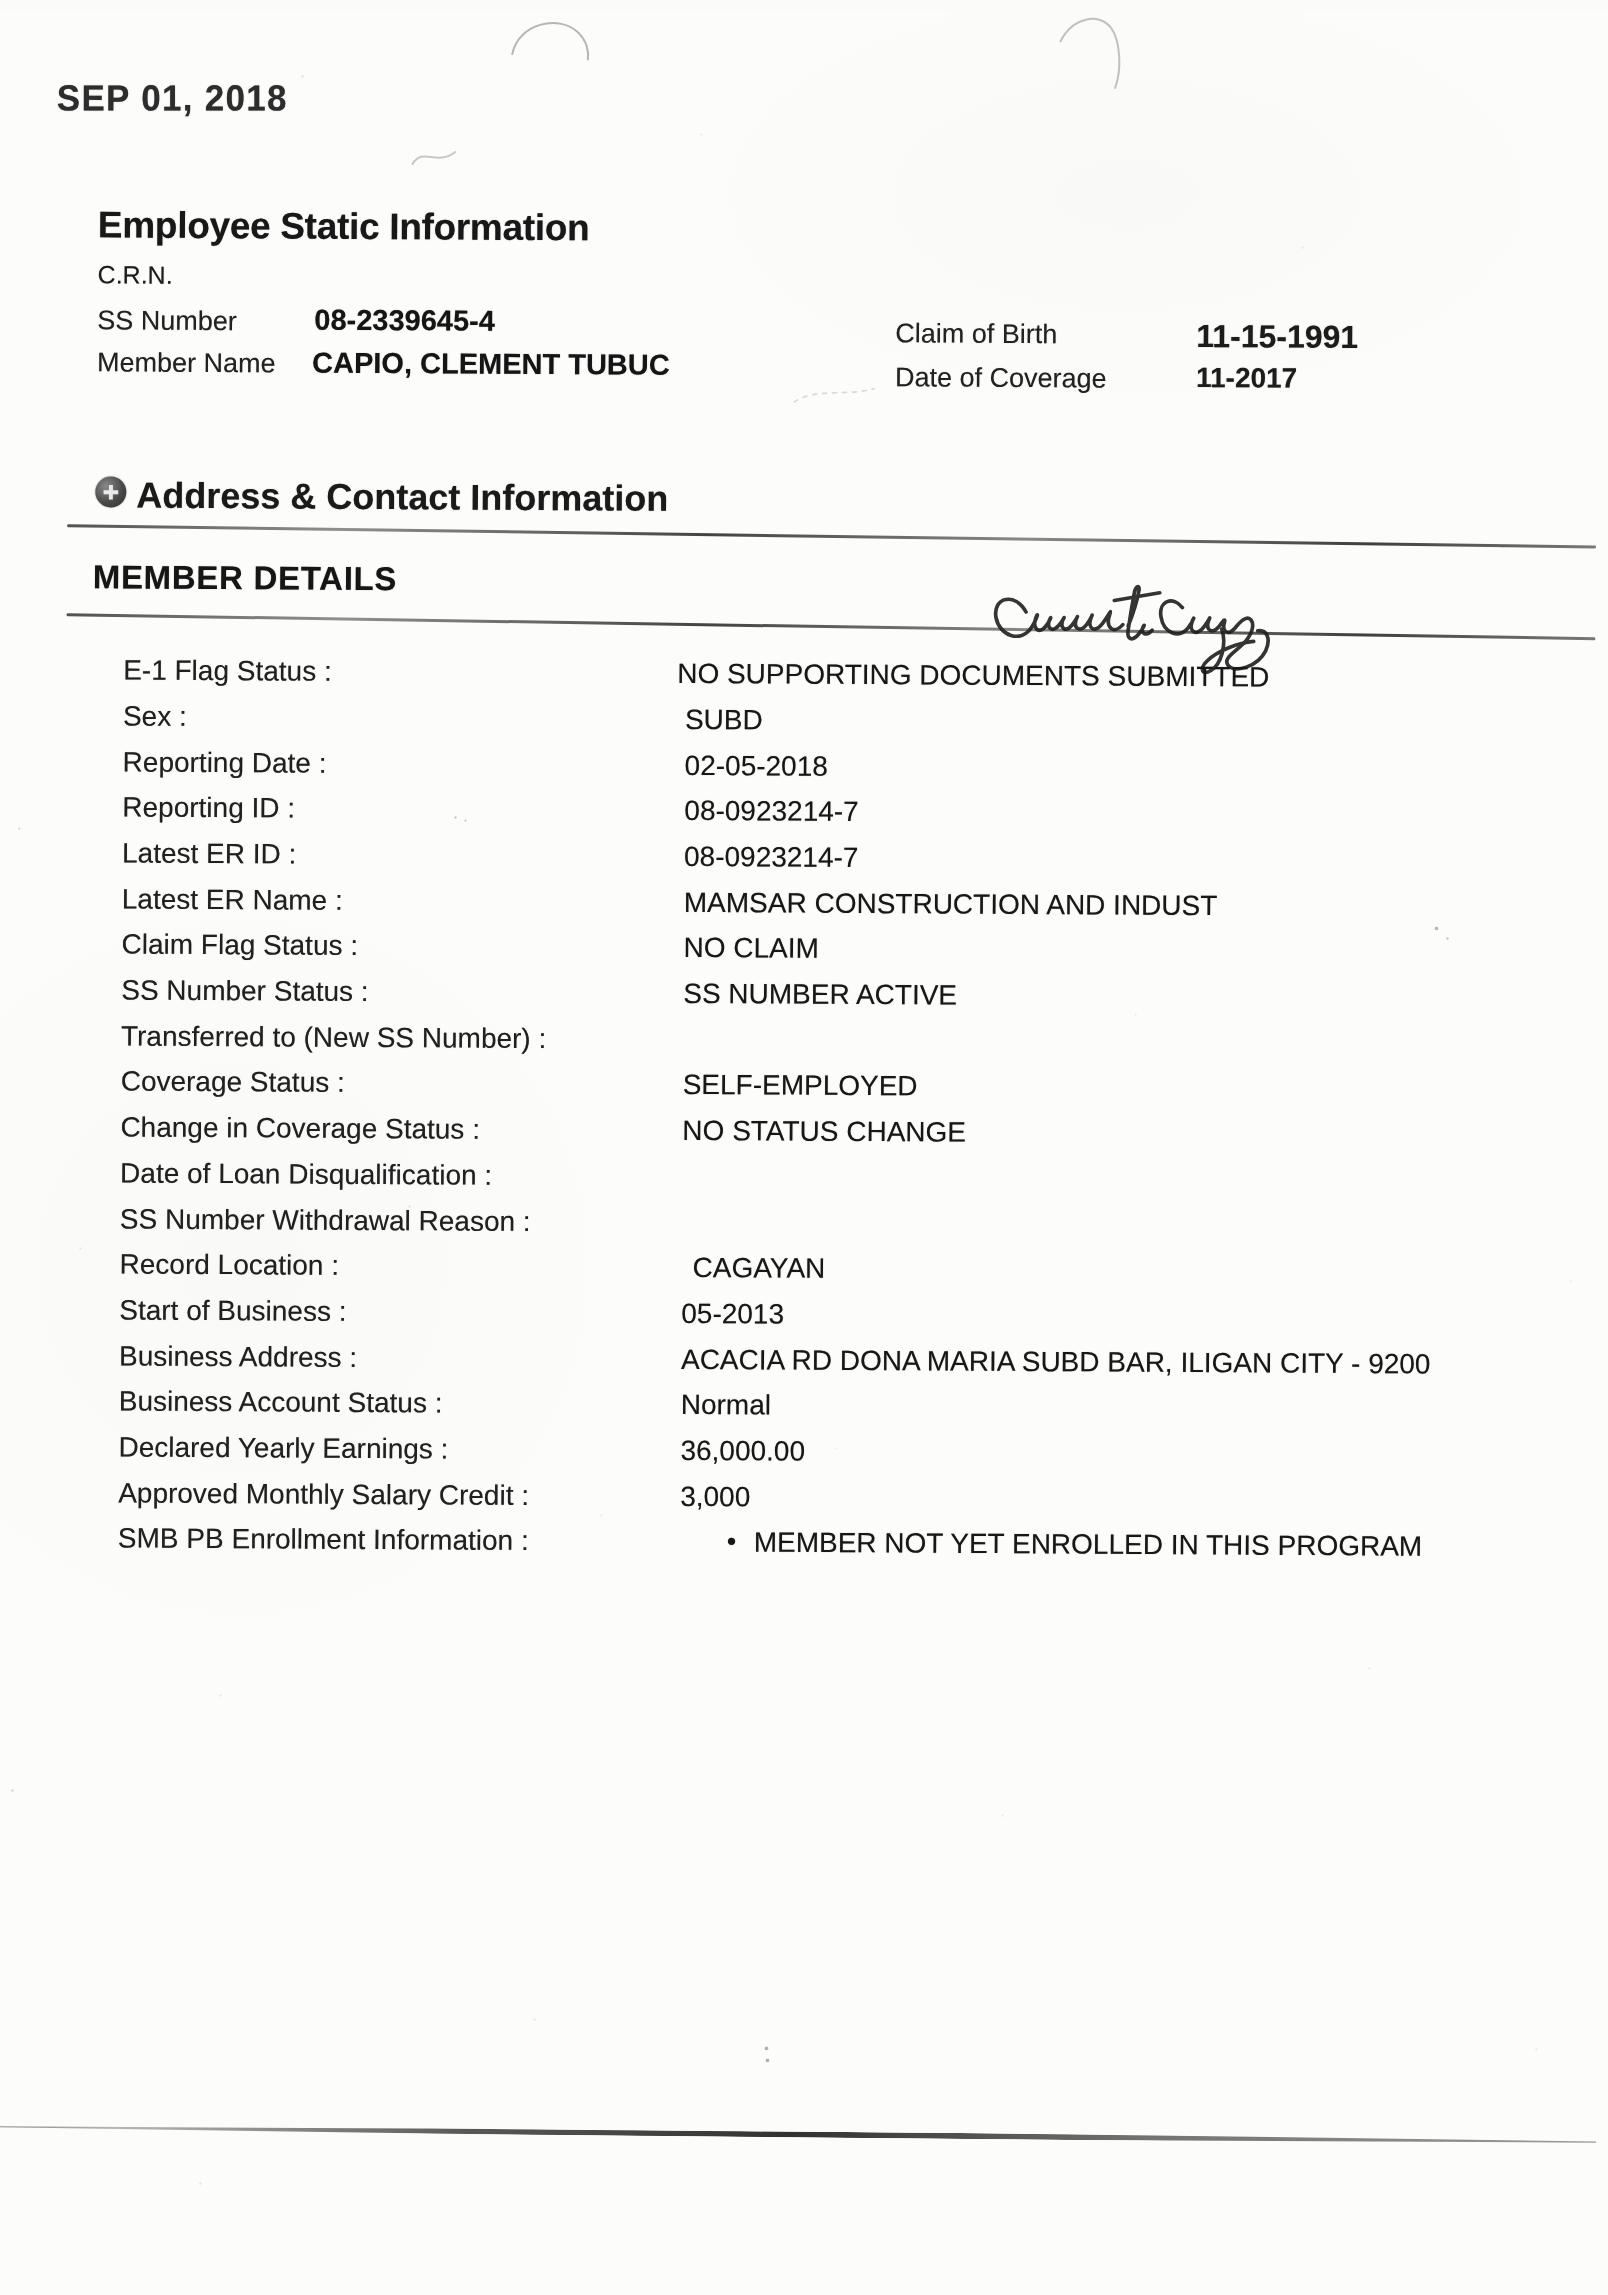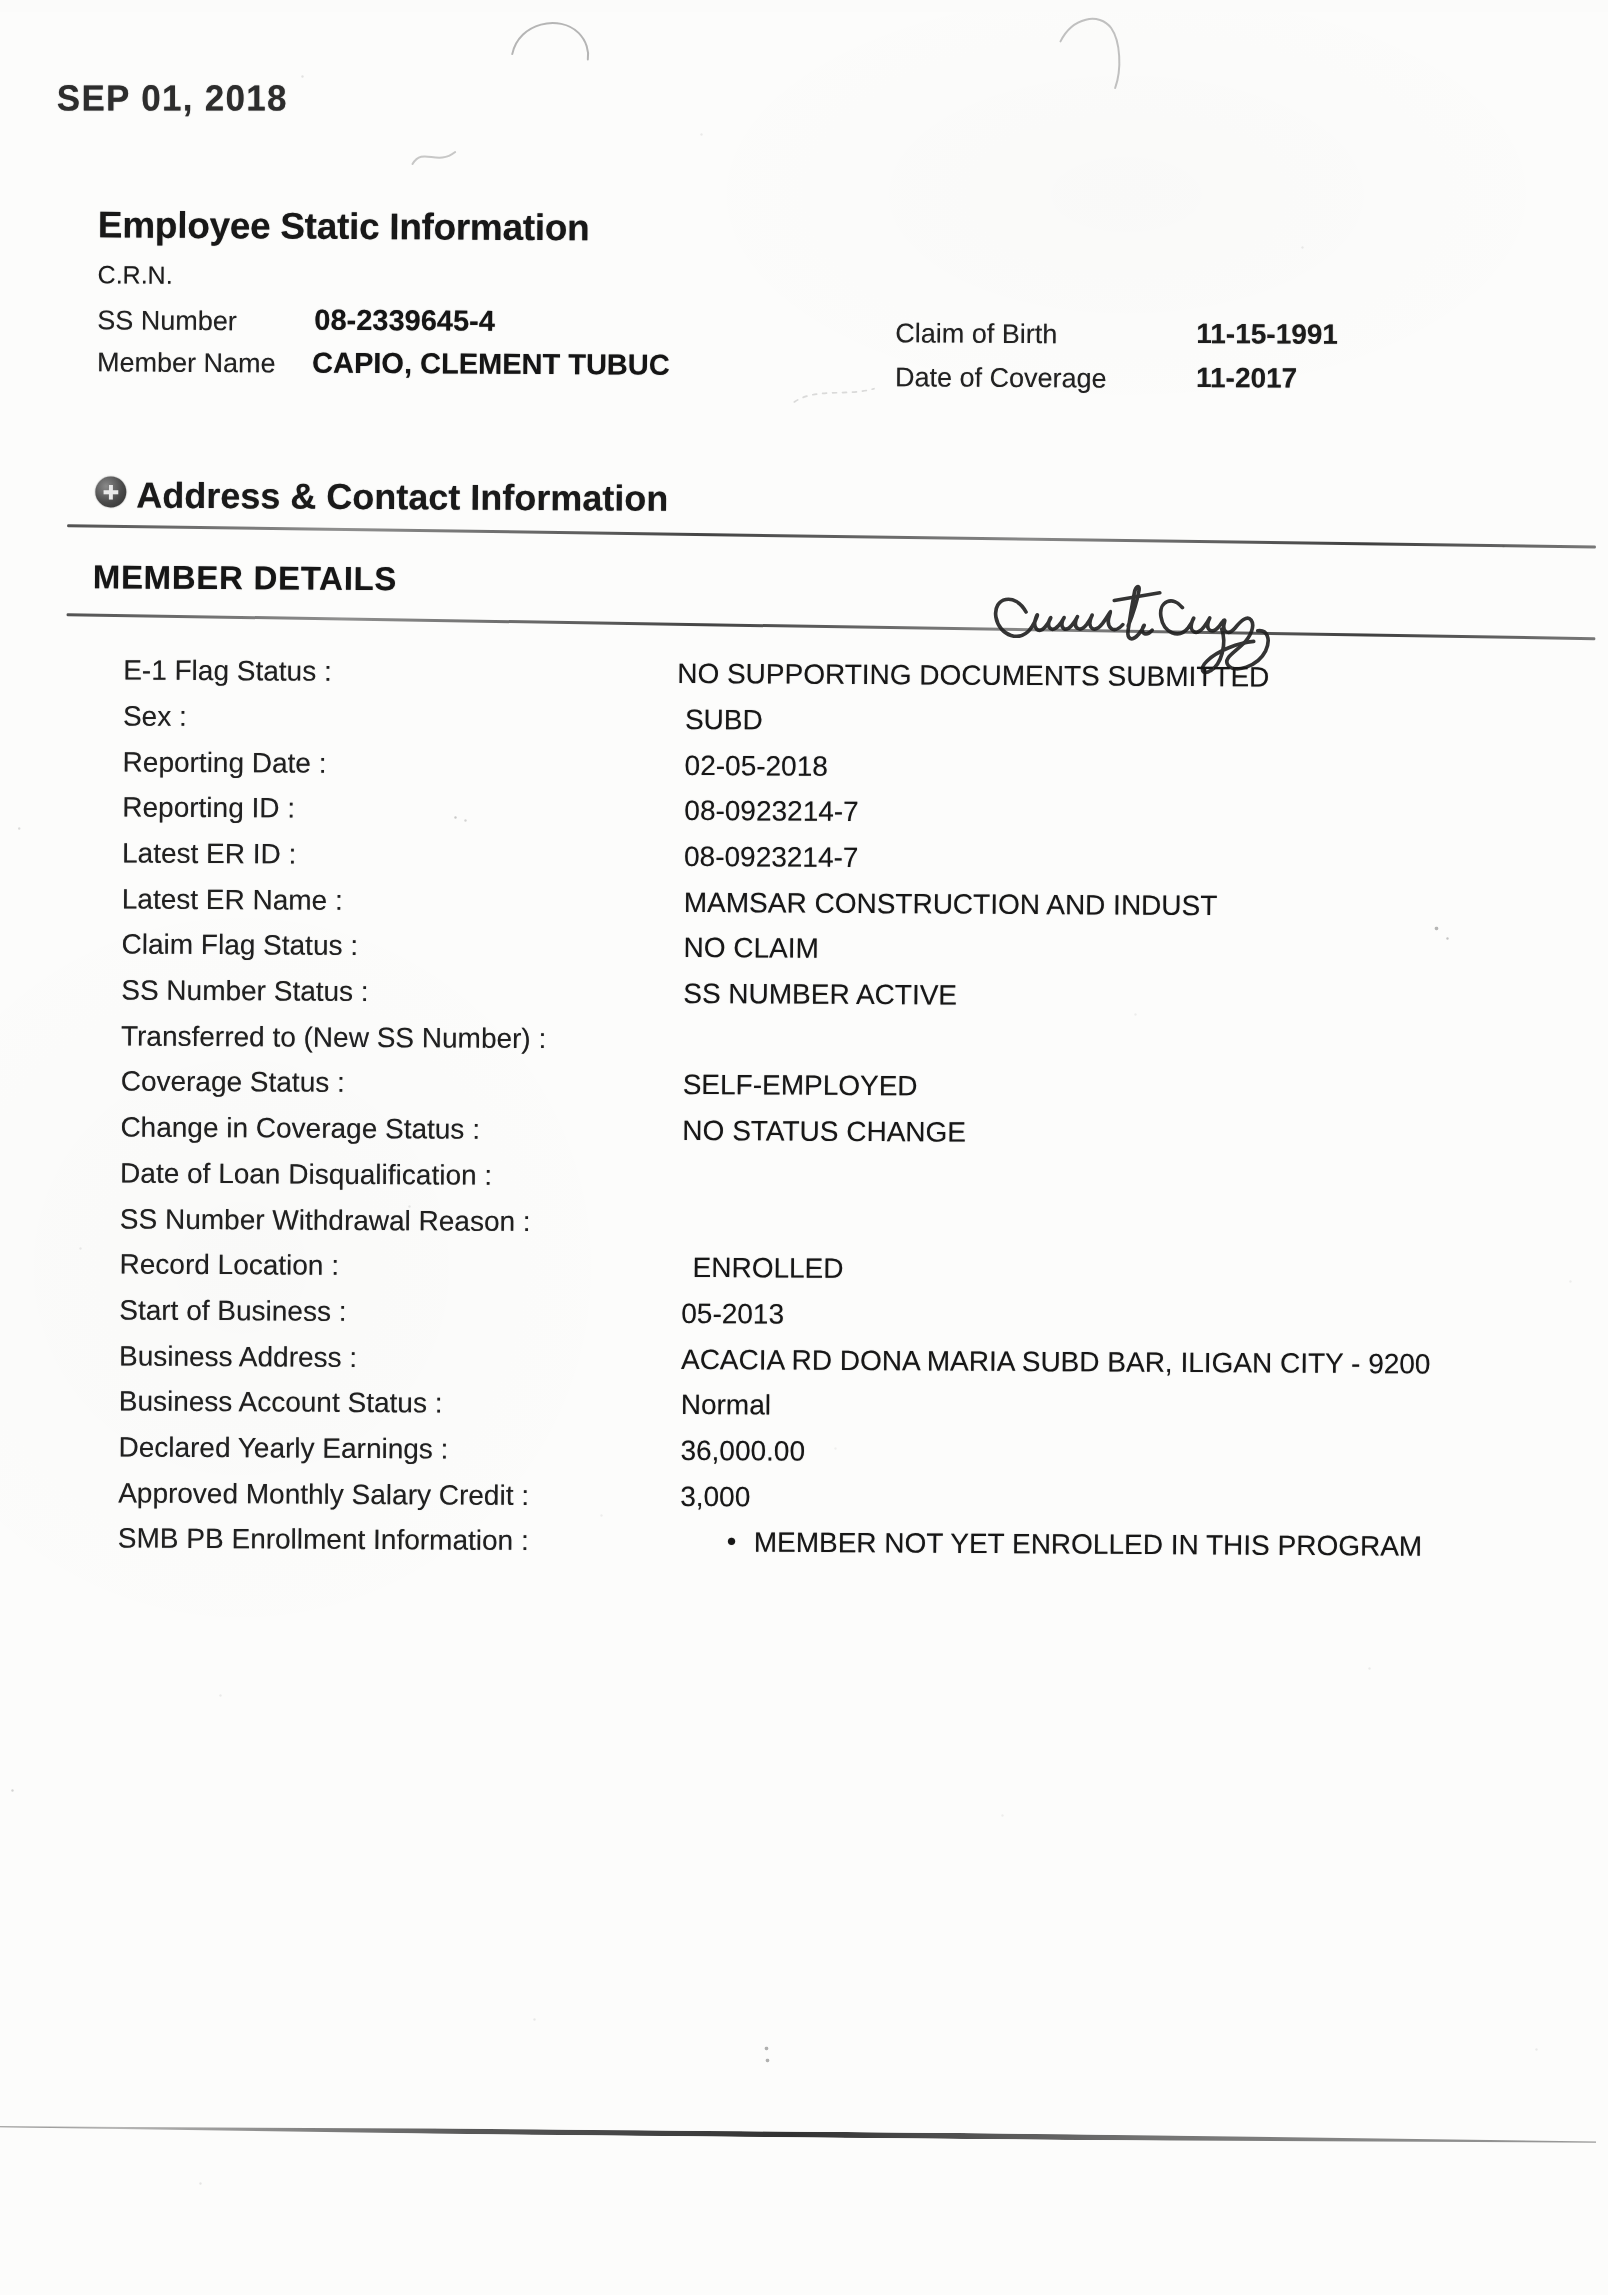"11-15-1991" div.t { font-size: 28px -> 32px }
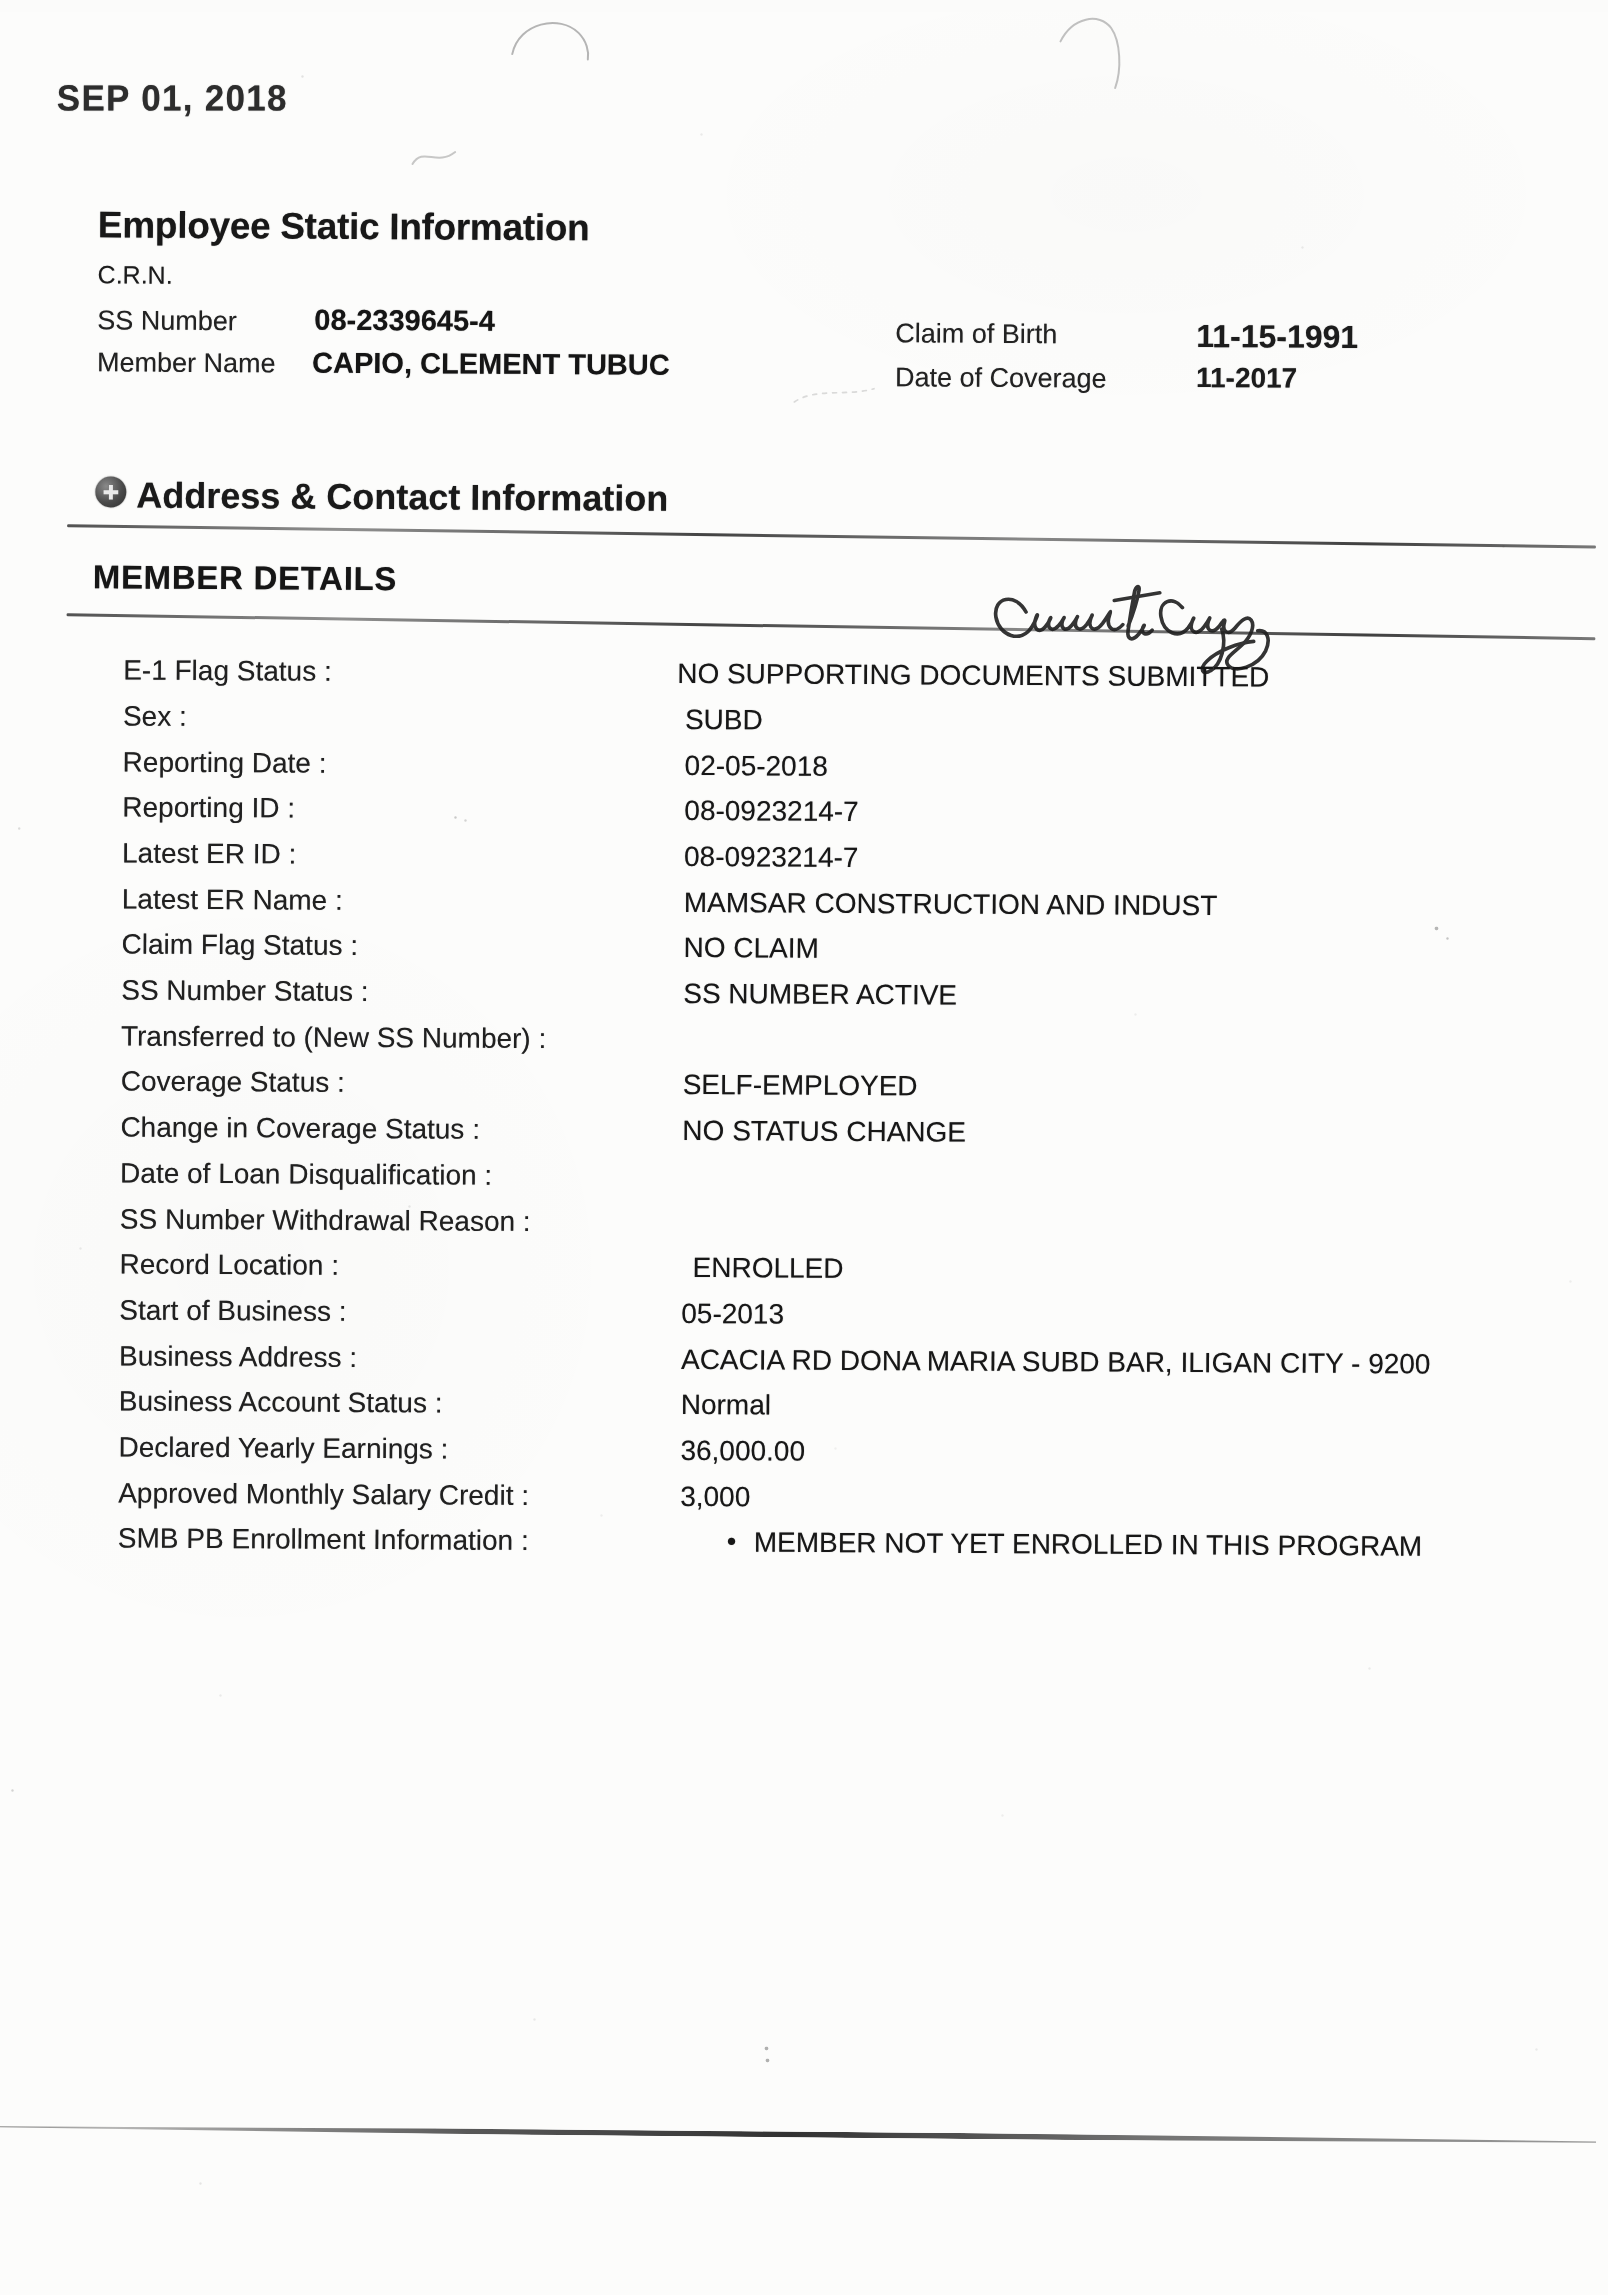"ENROLLED" span.val { text: ENROLLED -> CAGAYAN }
